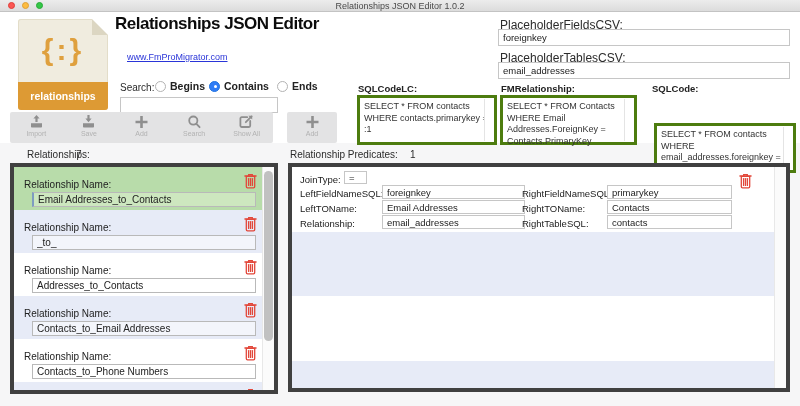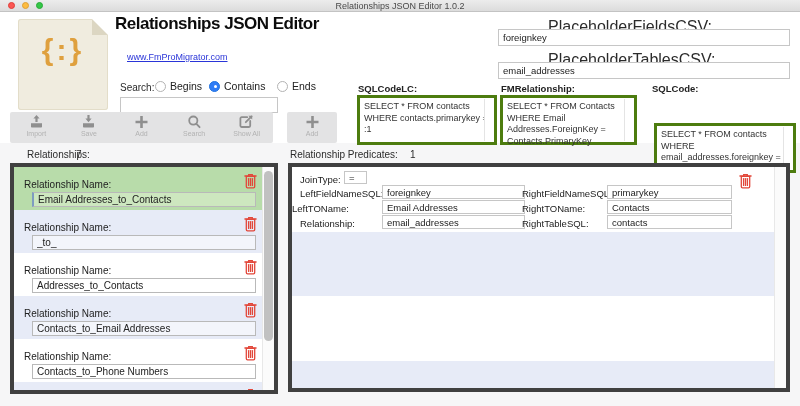"PlaceholderFieldsCSV:" .field-label { font-size: 16px -> 12px; margin-left: 48px -> none }
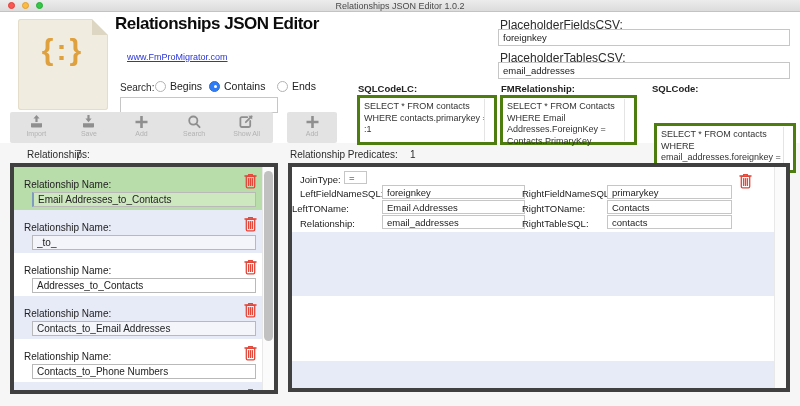"Begins" .radio-item { font-weight: none -> bold }
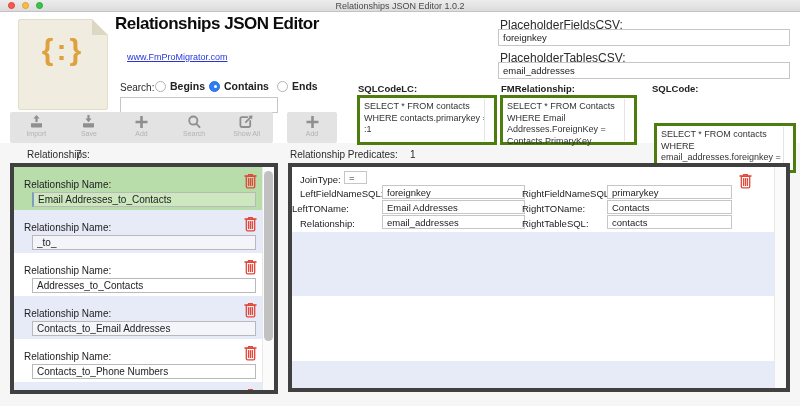"relationships" div.abs { html: none -> <div>relationships</div> }
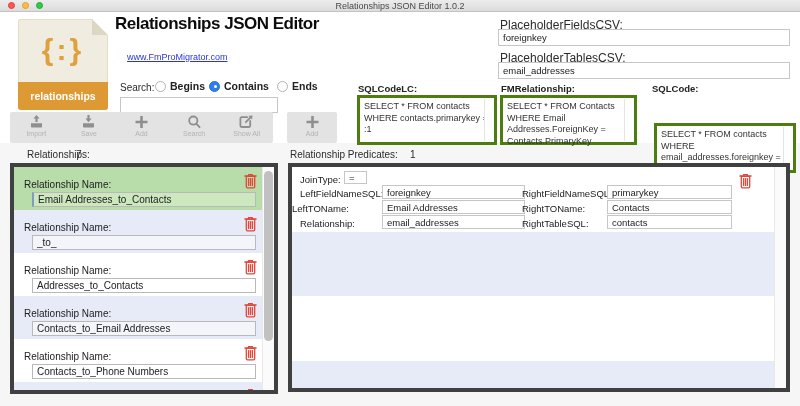"LeftTOName:" div.pl { left: 0 -> 8px }
